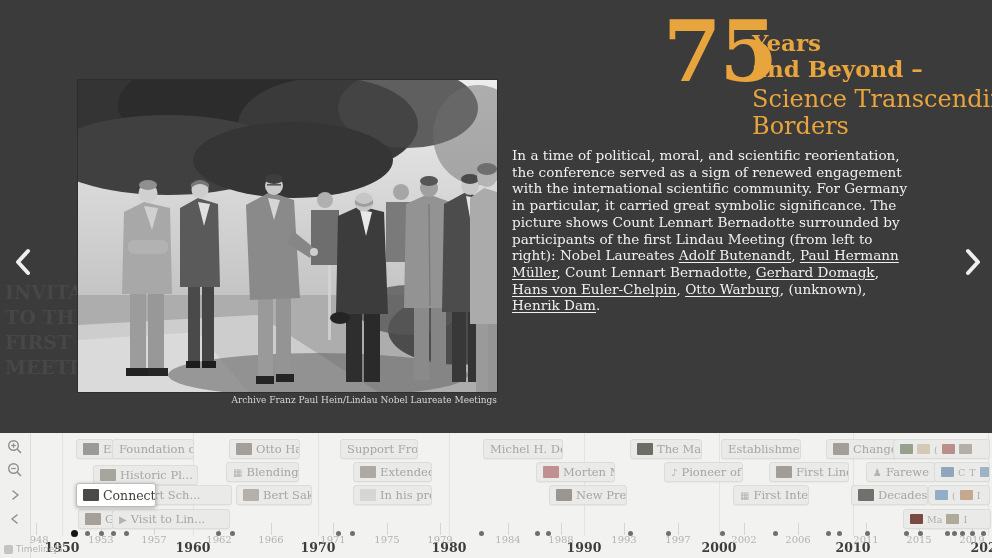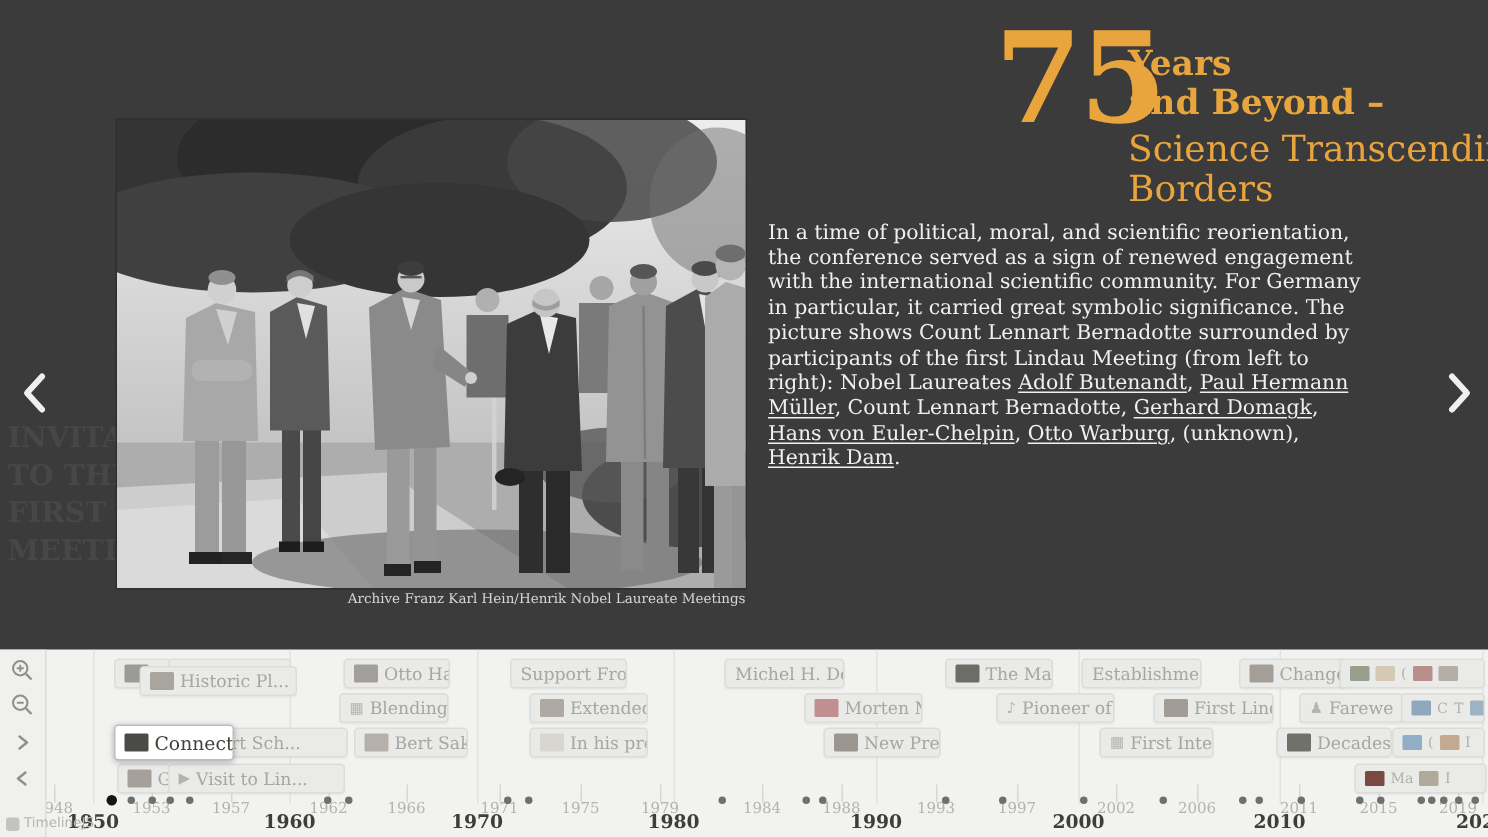"Archive Franz Karl Hein/Henrik Nobel" div.credit { text: Karl Hein/Henrik -> Paul Hein/Lindau }
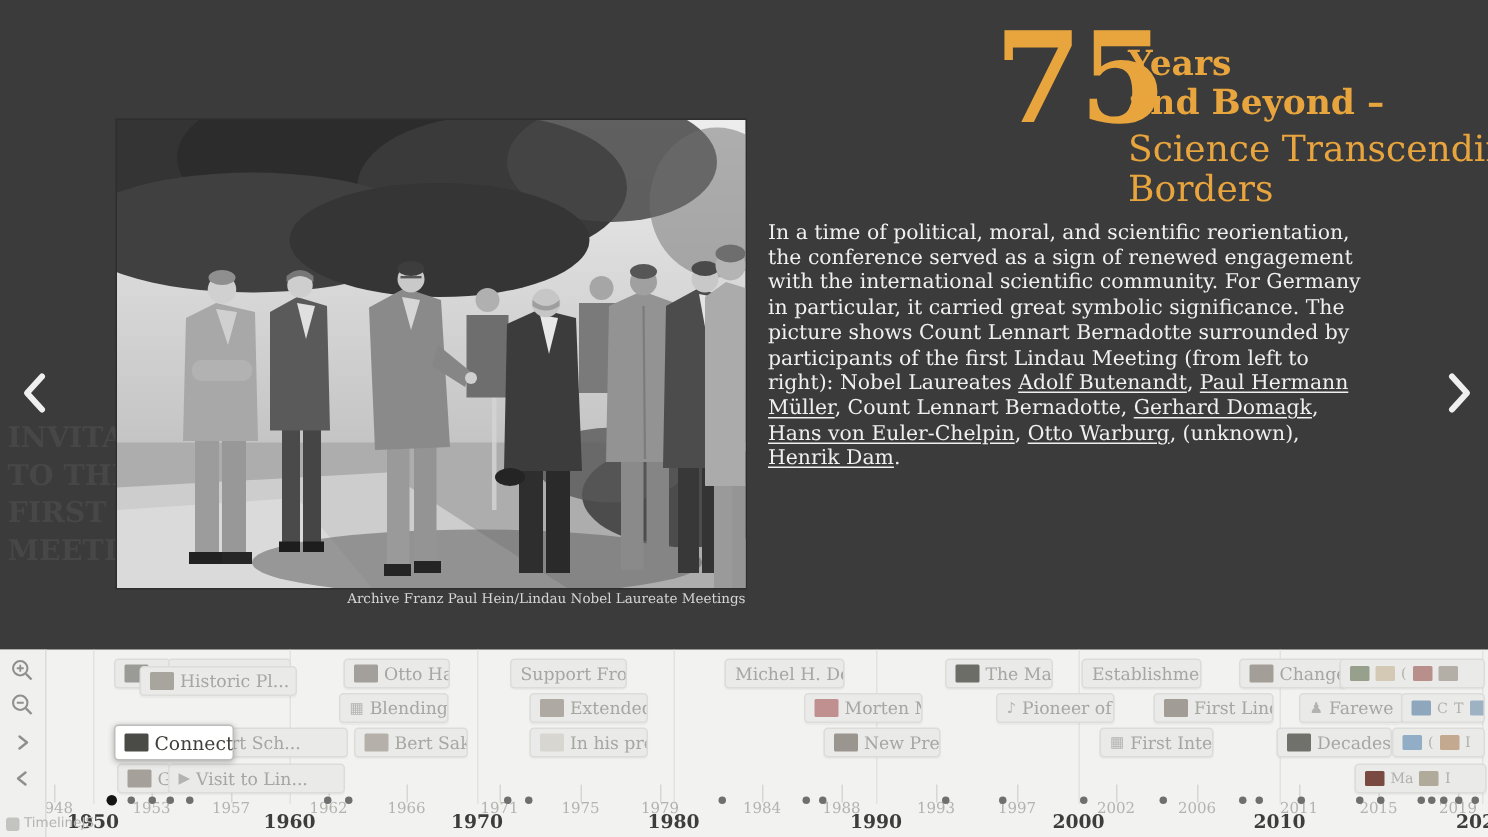"Historic Pl..." div.tl-card { top: 11px -> 32px }
